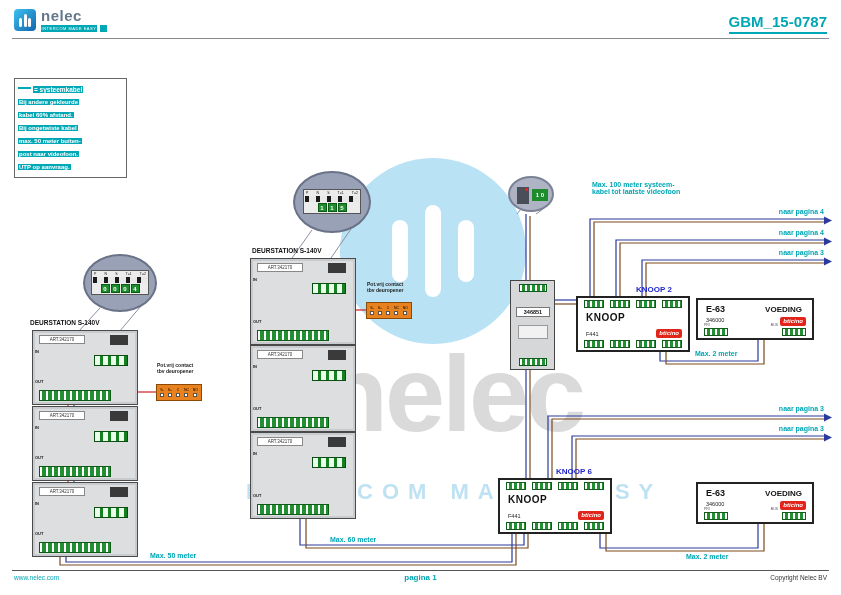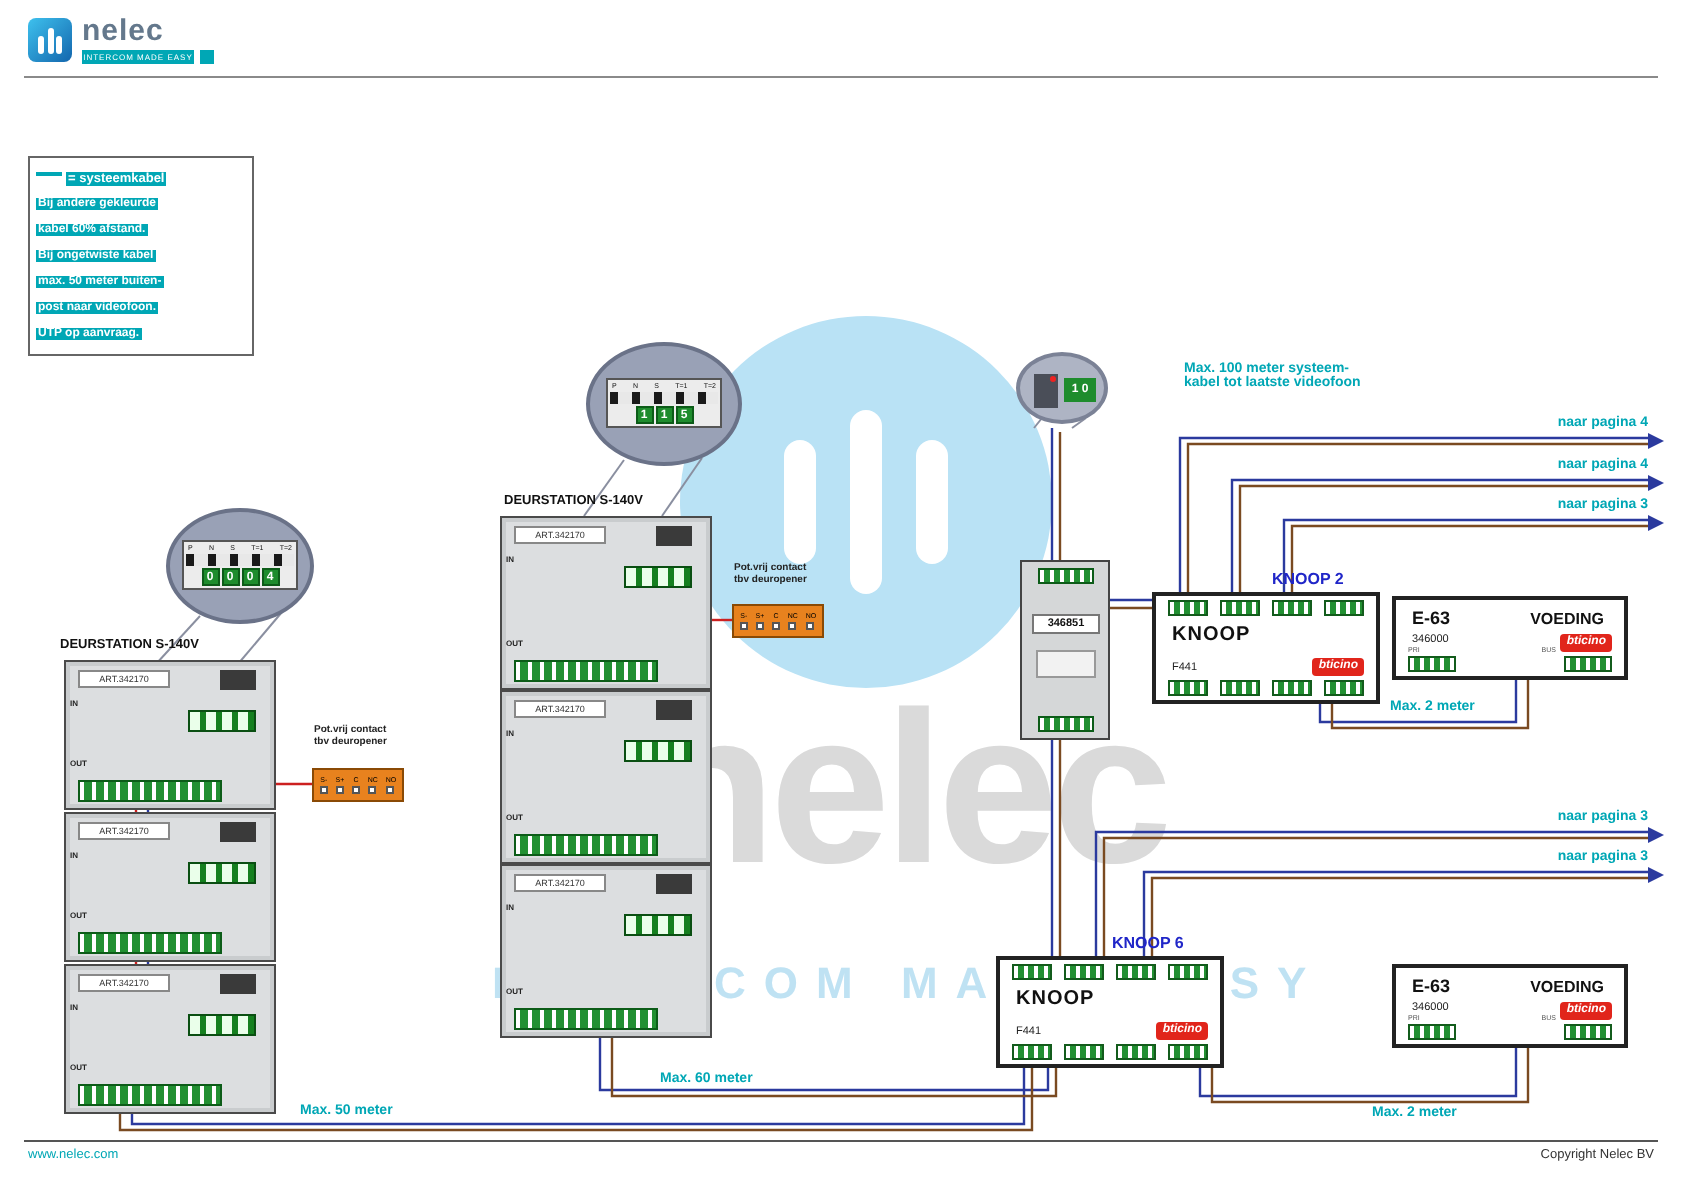"GBM_15-0787" div.abs { html: none -> <div>GBM_15-0787</div> }
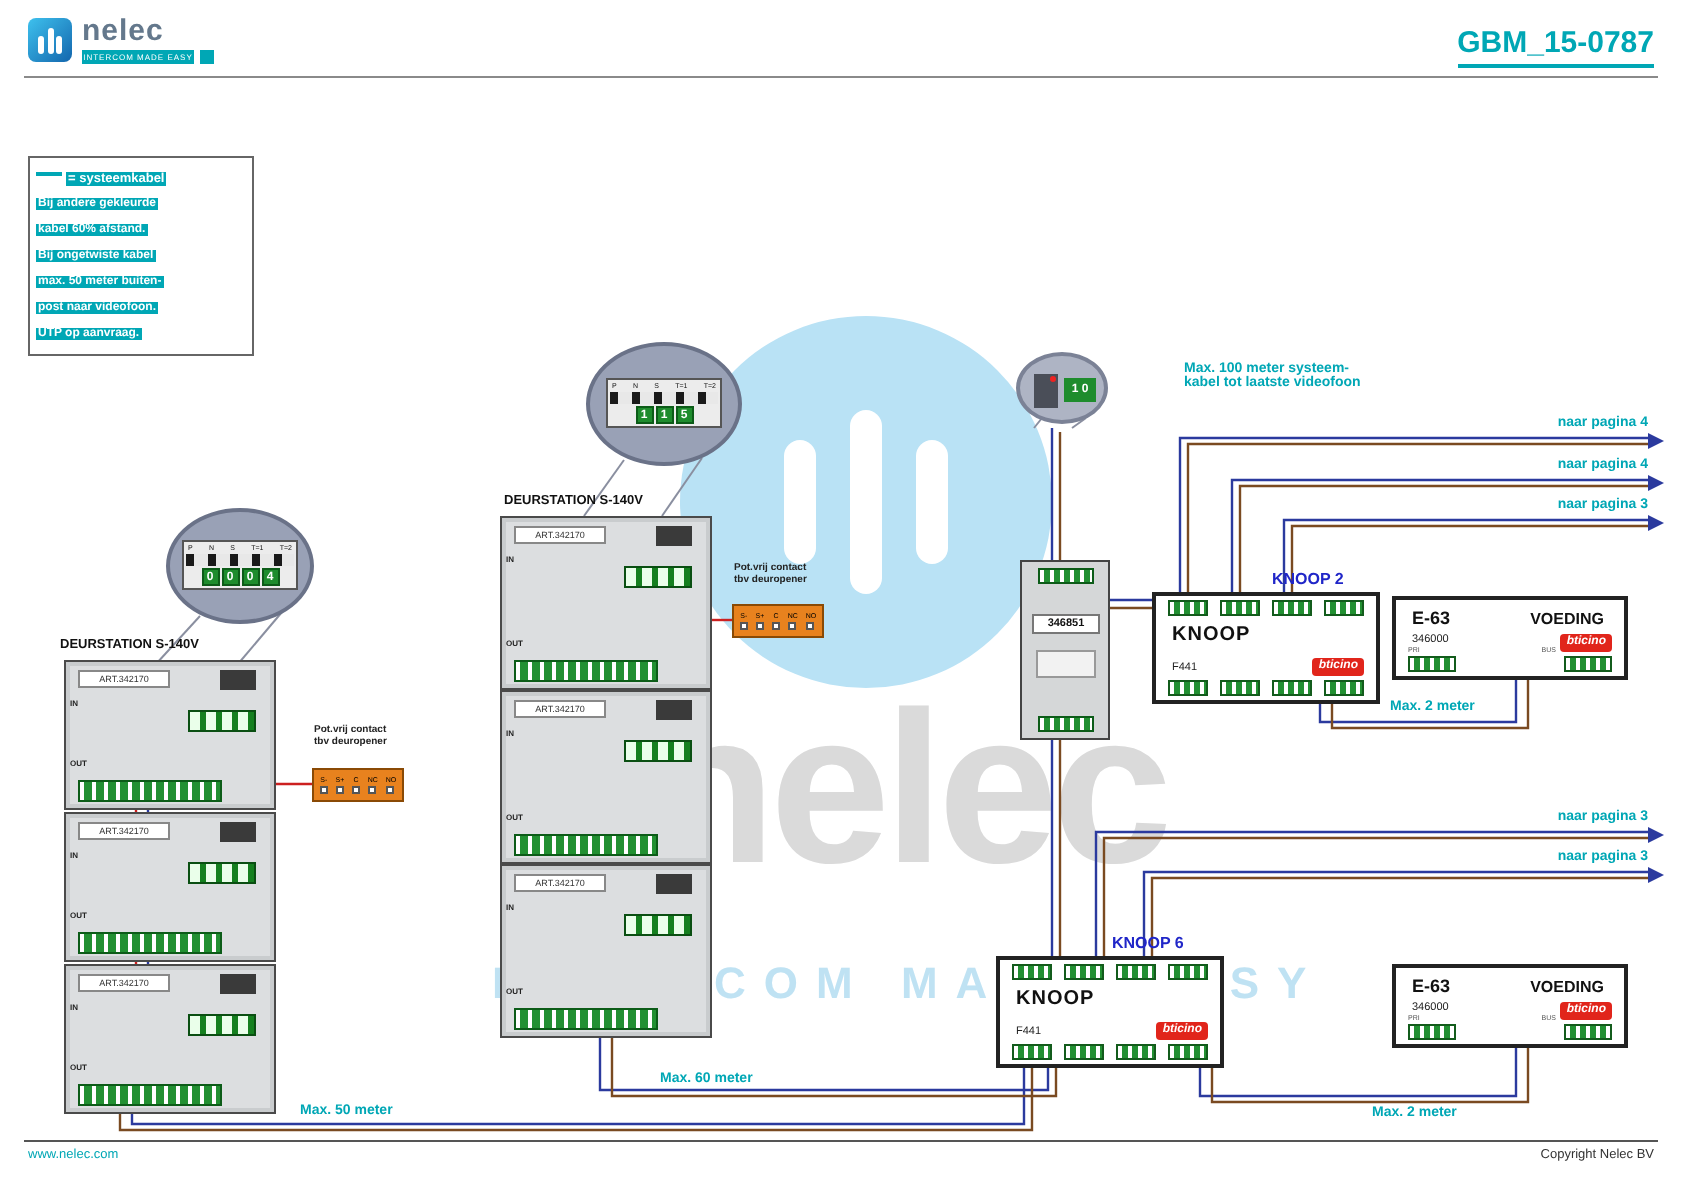"pagina 1" div.abs { html: none -> <div>pagina 1</div> }
